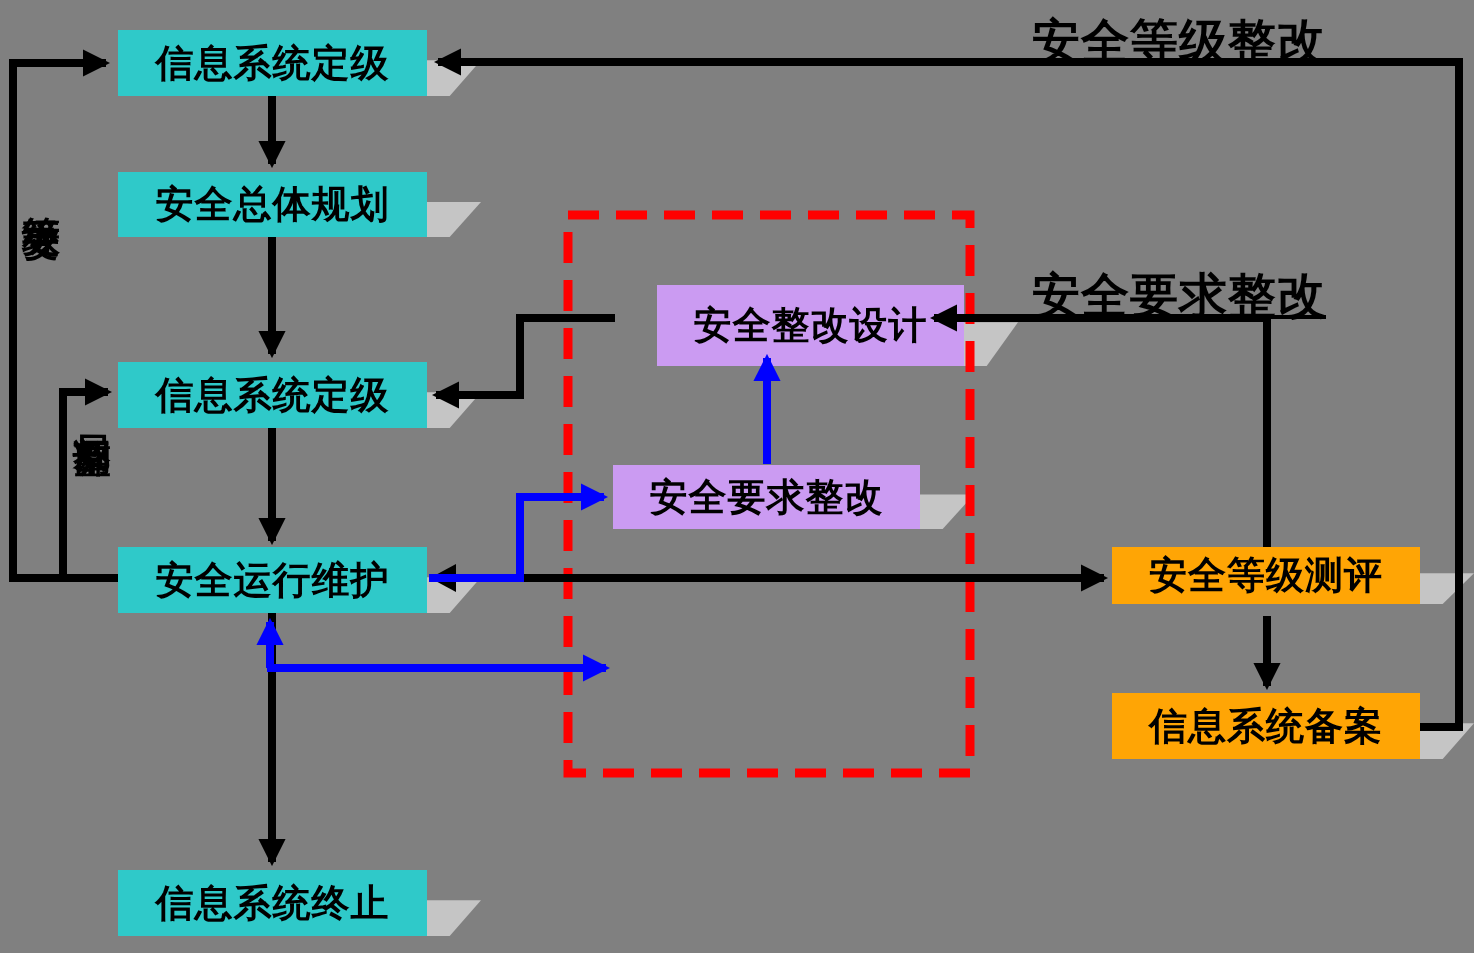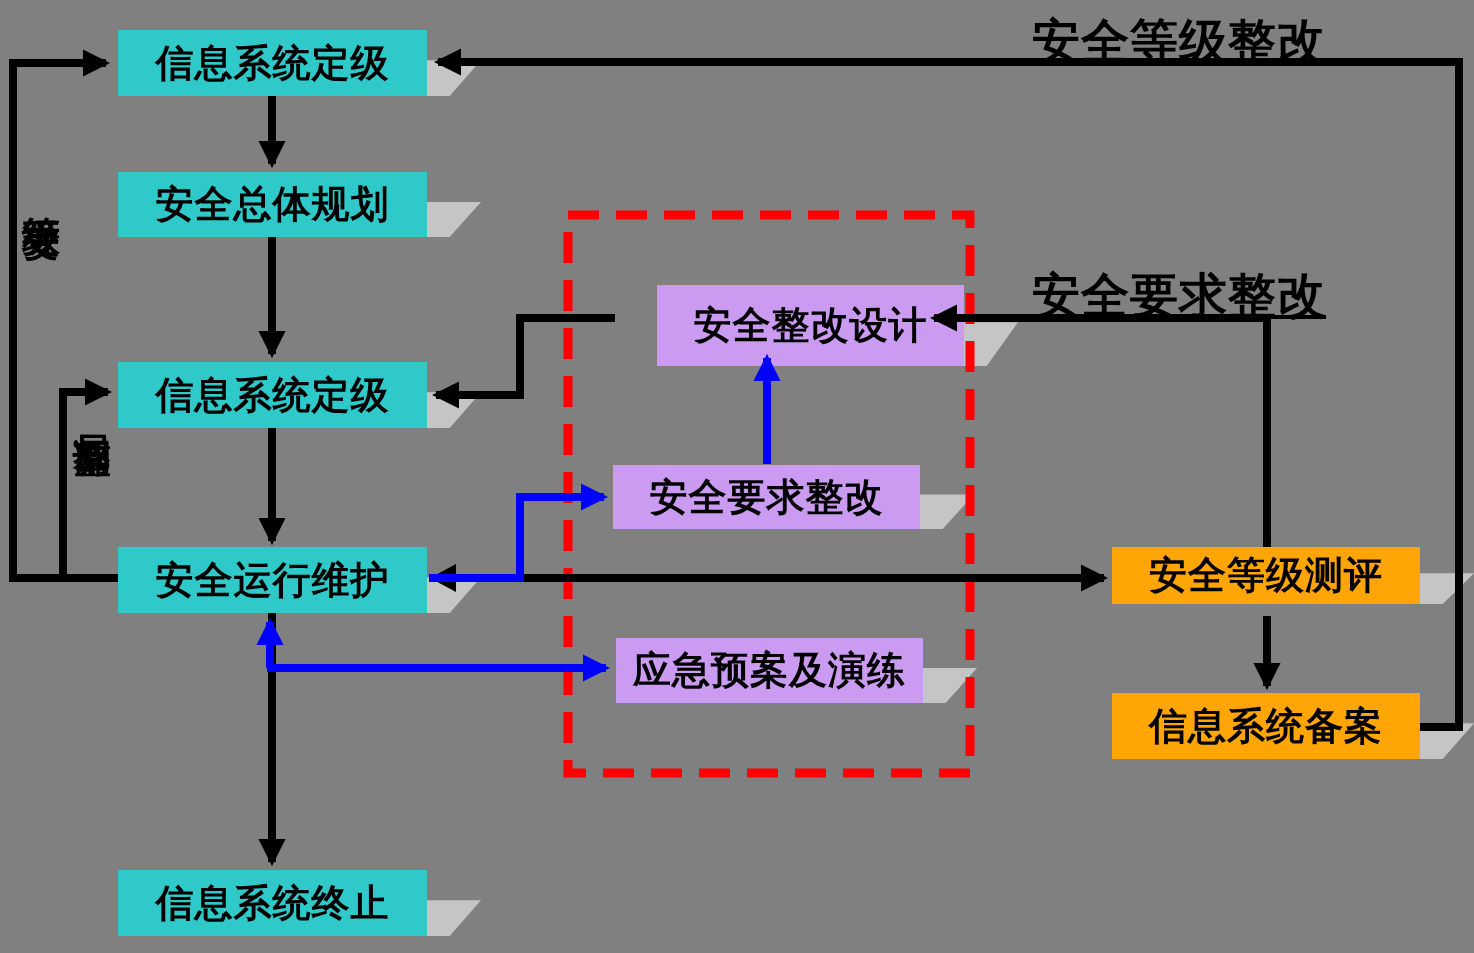"应急预案及演练" div.node { html: <div>应急预案及演练</div> -> none }
